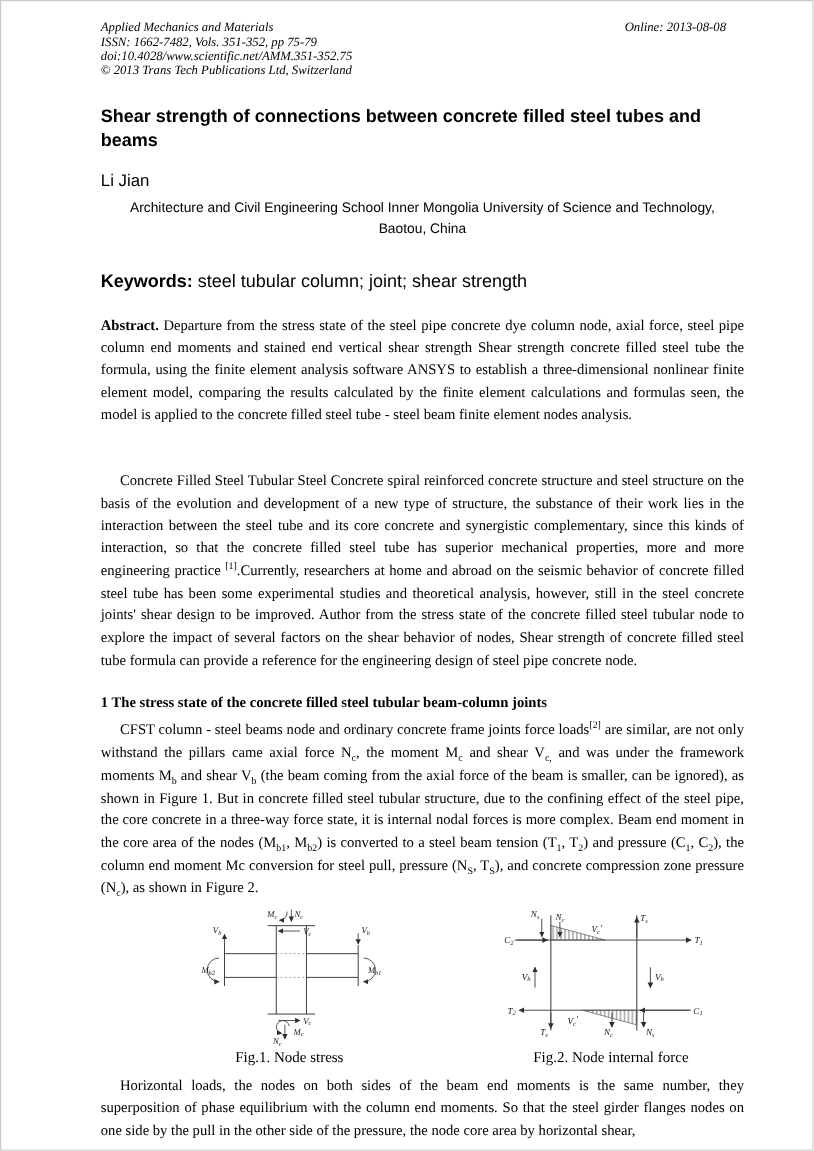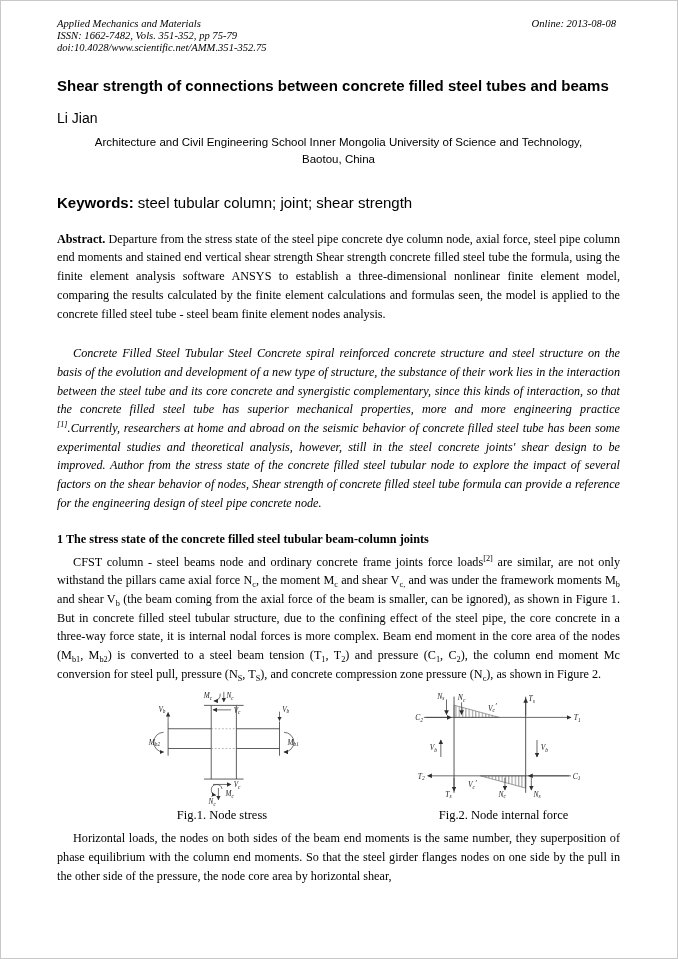"Applied Mechanics and Materials" .page { padding: 17px 57px 0 56px -> 17px 57px 0 83px }
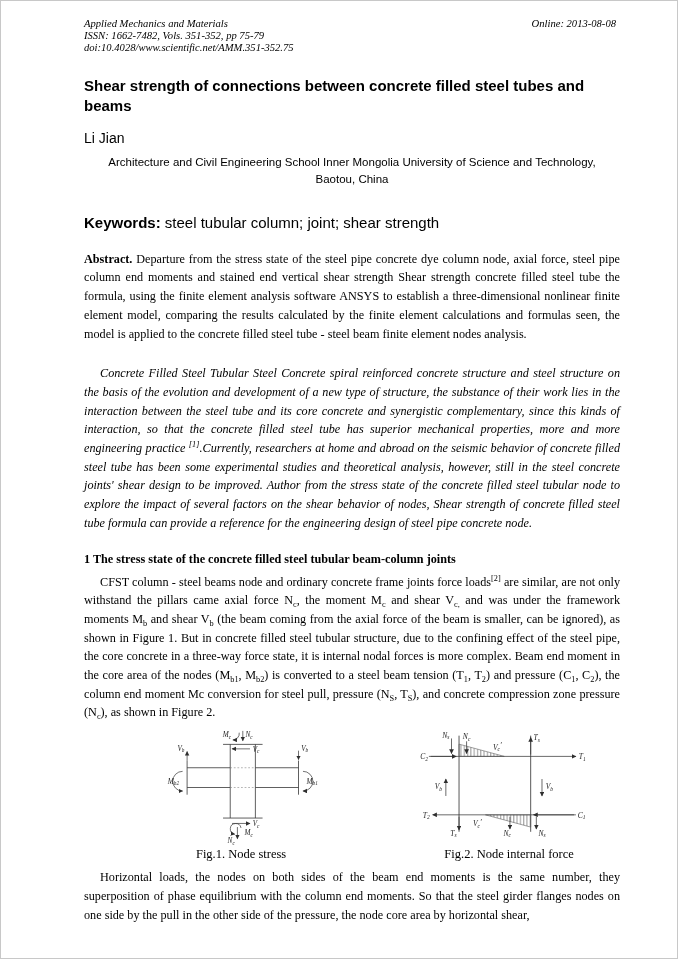"Online: 2013-08-08" .online { right: 4px -> 15px }
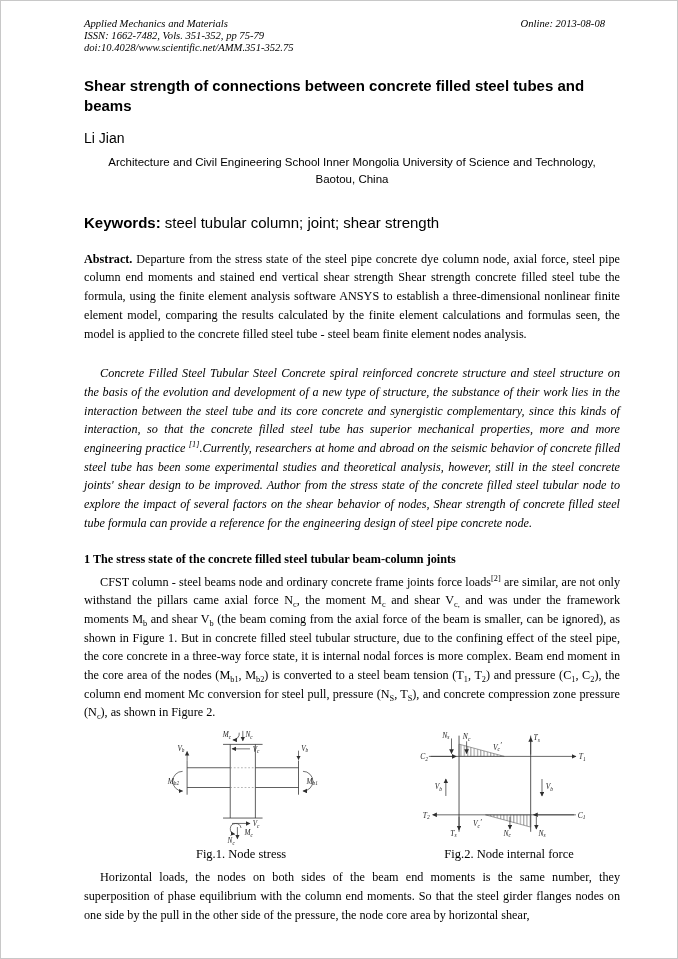"© 2013 Trans Tech Publications" div.line { html: none -> <div>© 2013 Trans Tech Publications Ltd, Switzerland</div> }
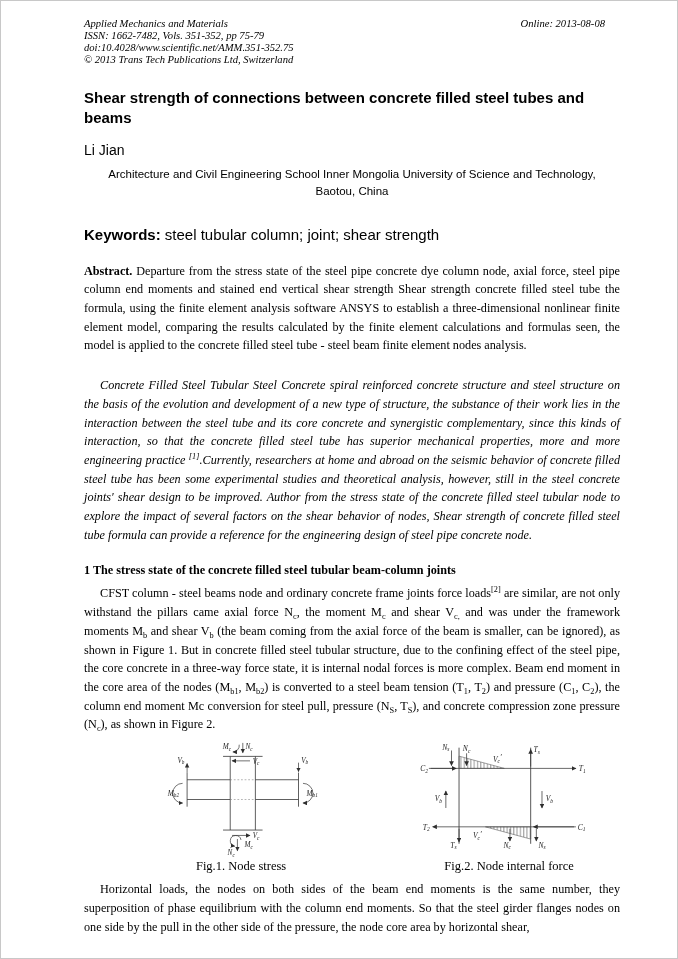"Concrete Filled Steel Tubular Steel" .intro { font-style: italic -> none; margin-top: 21px -> 36px }
